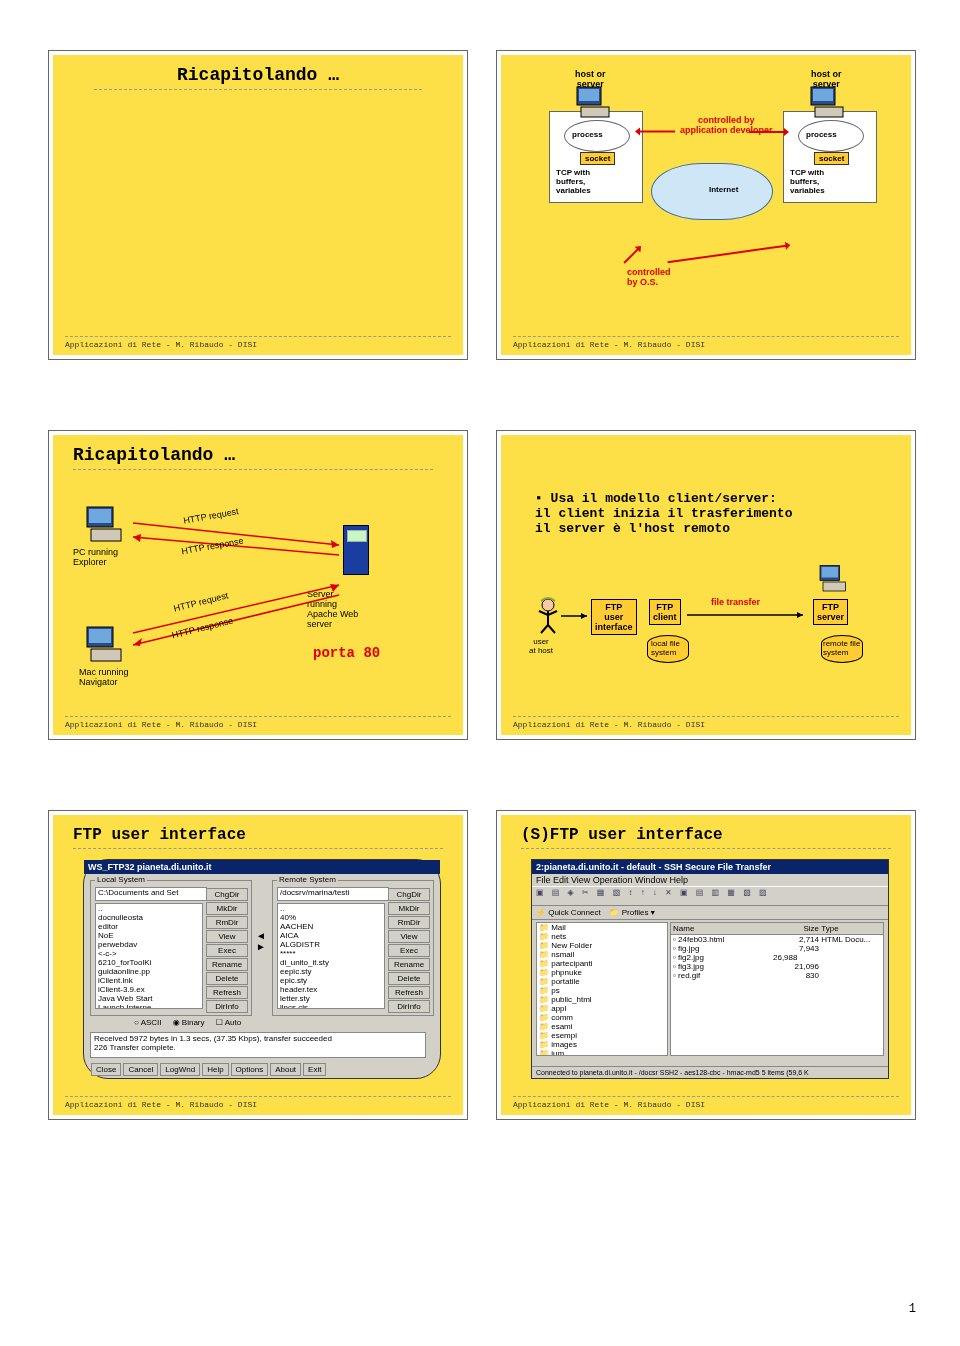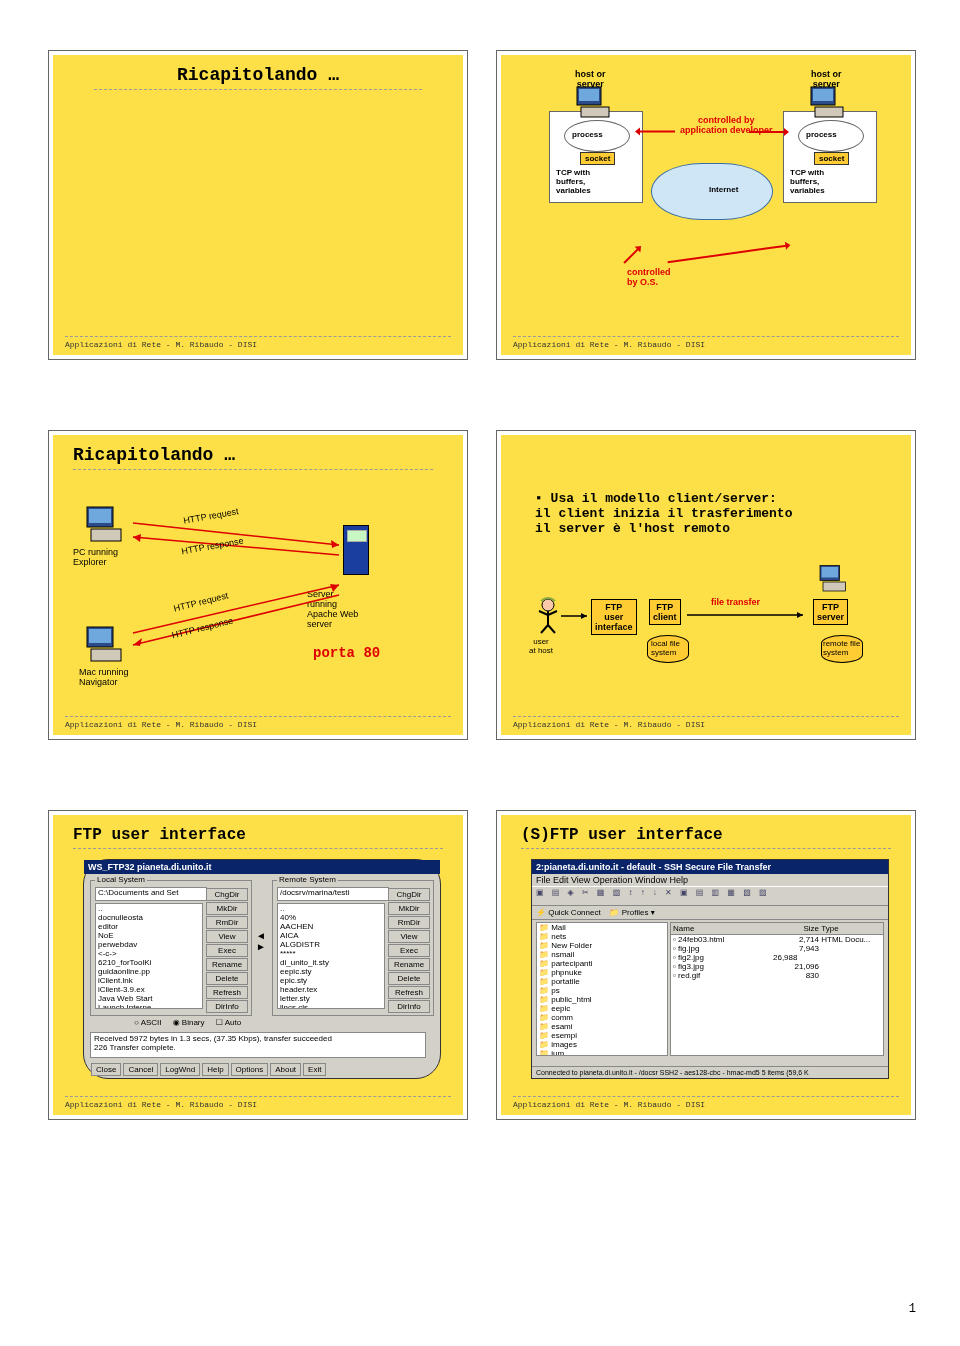"📁 eepic" div.tree-line { text: eepic -> appl }
